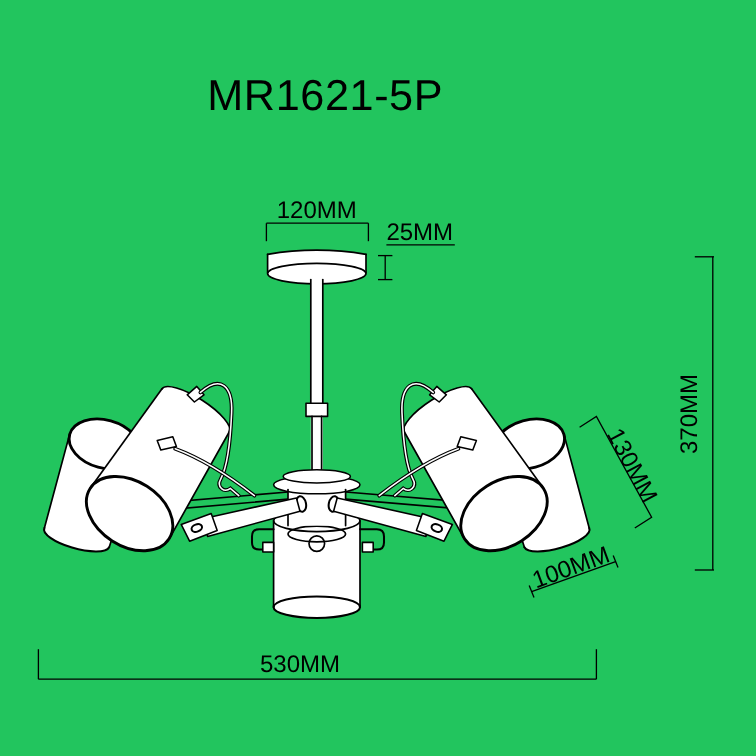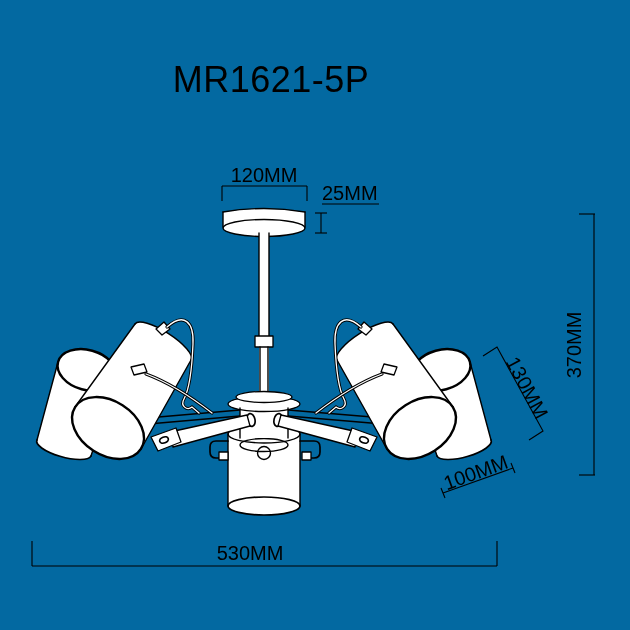"MR1621-5P" .stage { background: #0369a1 -> #22c55e }
